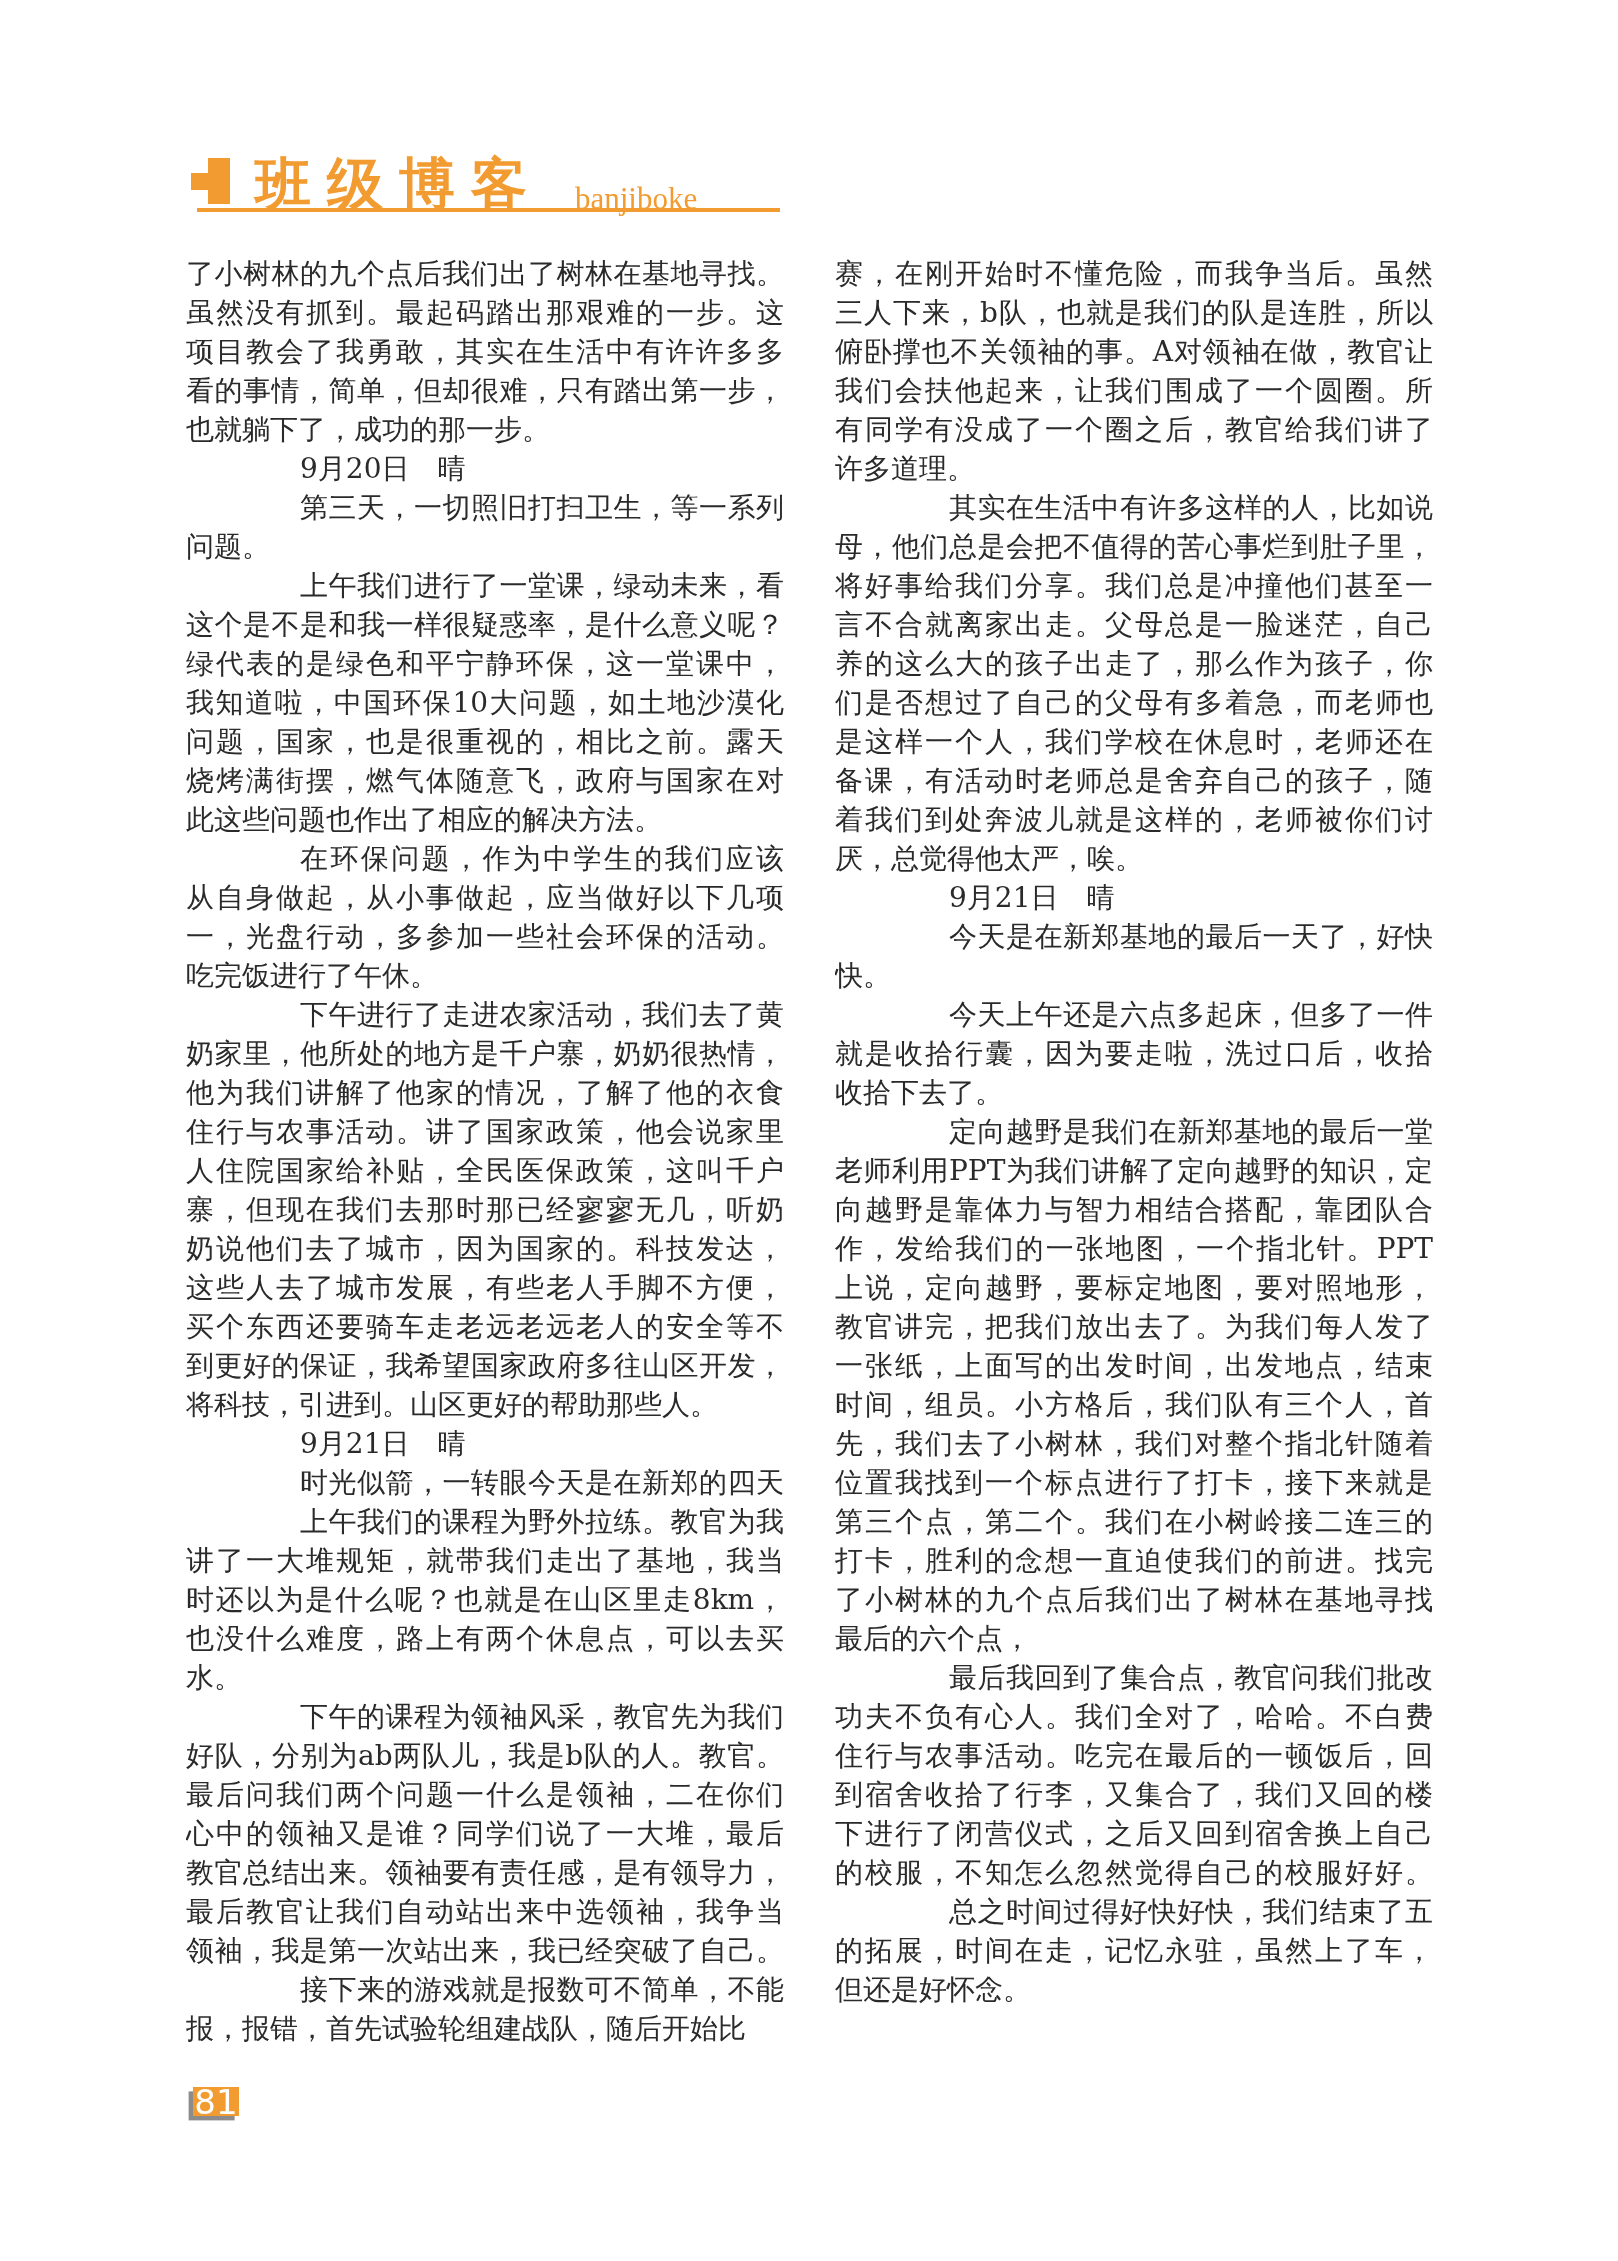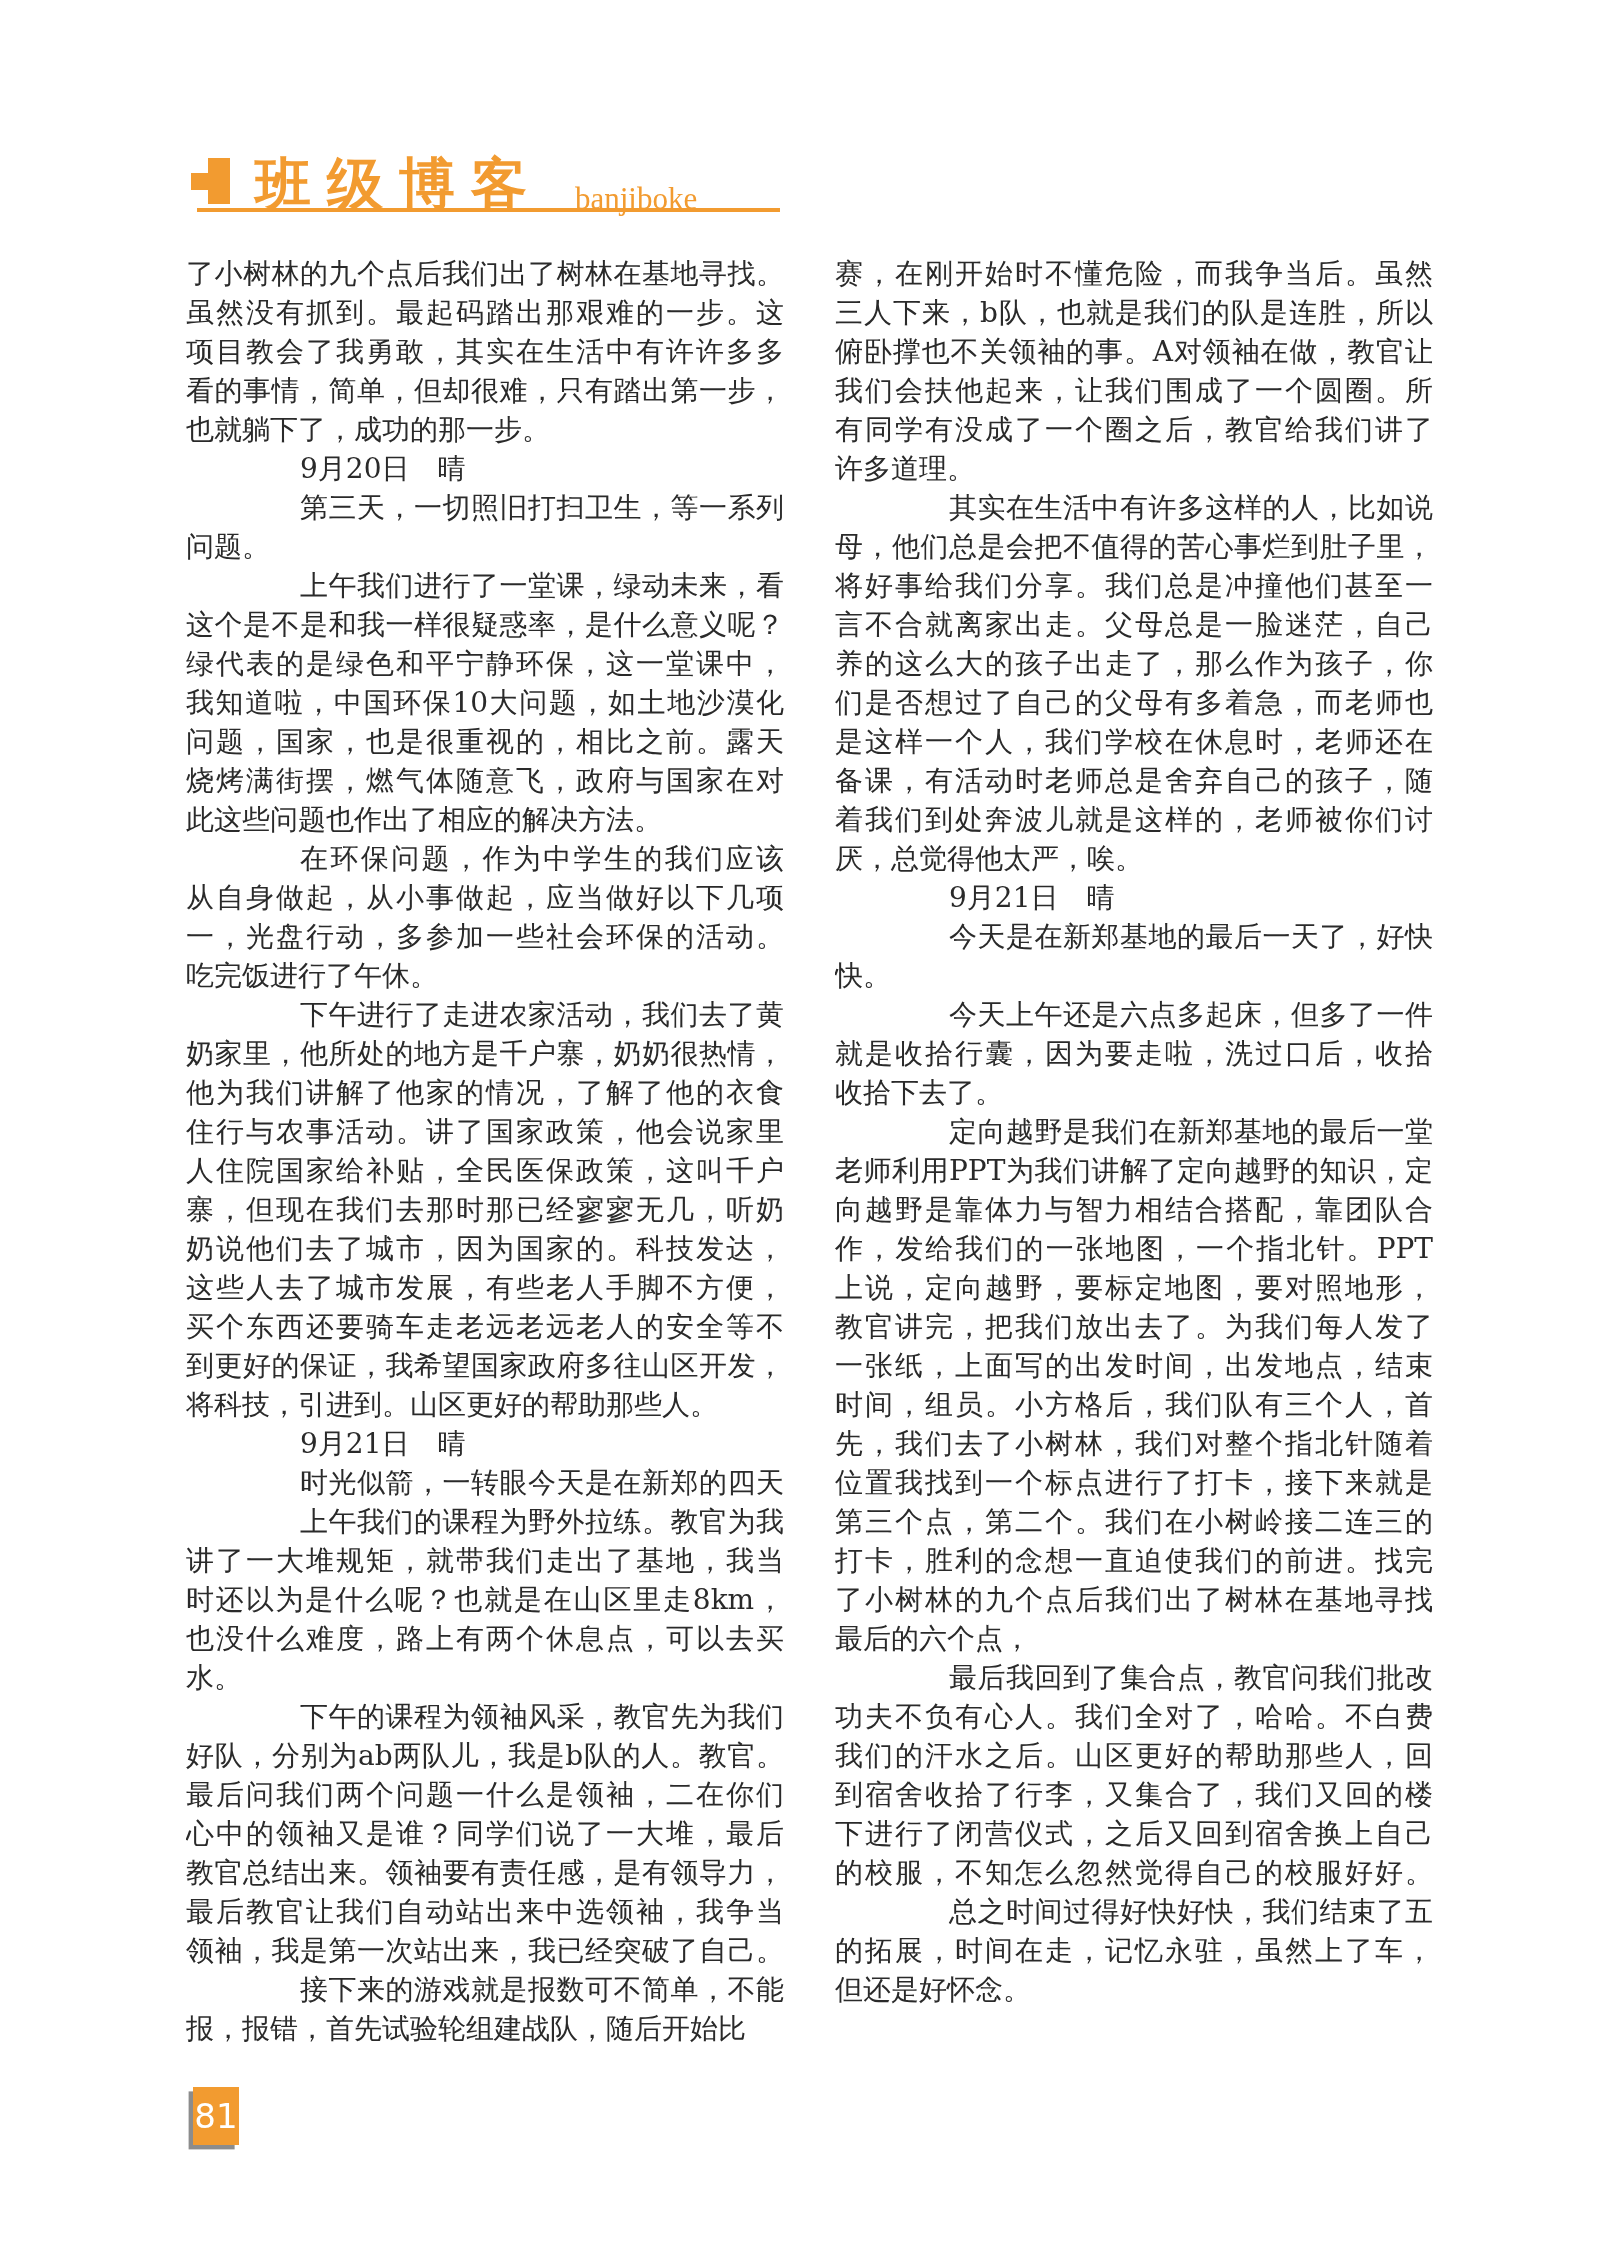"我们的汗水之后。山区更好的帮助那些人，回" div.line { text: 我们的汗水之后。山区更好的帮助那些人 -> 住行与农事活动。吃完在最后的一顿饭后 }
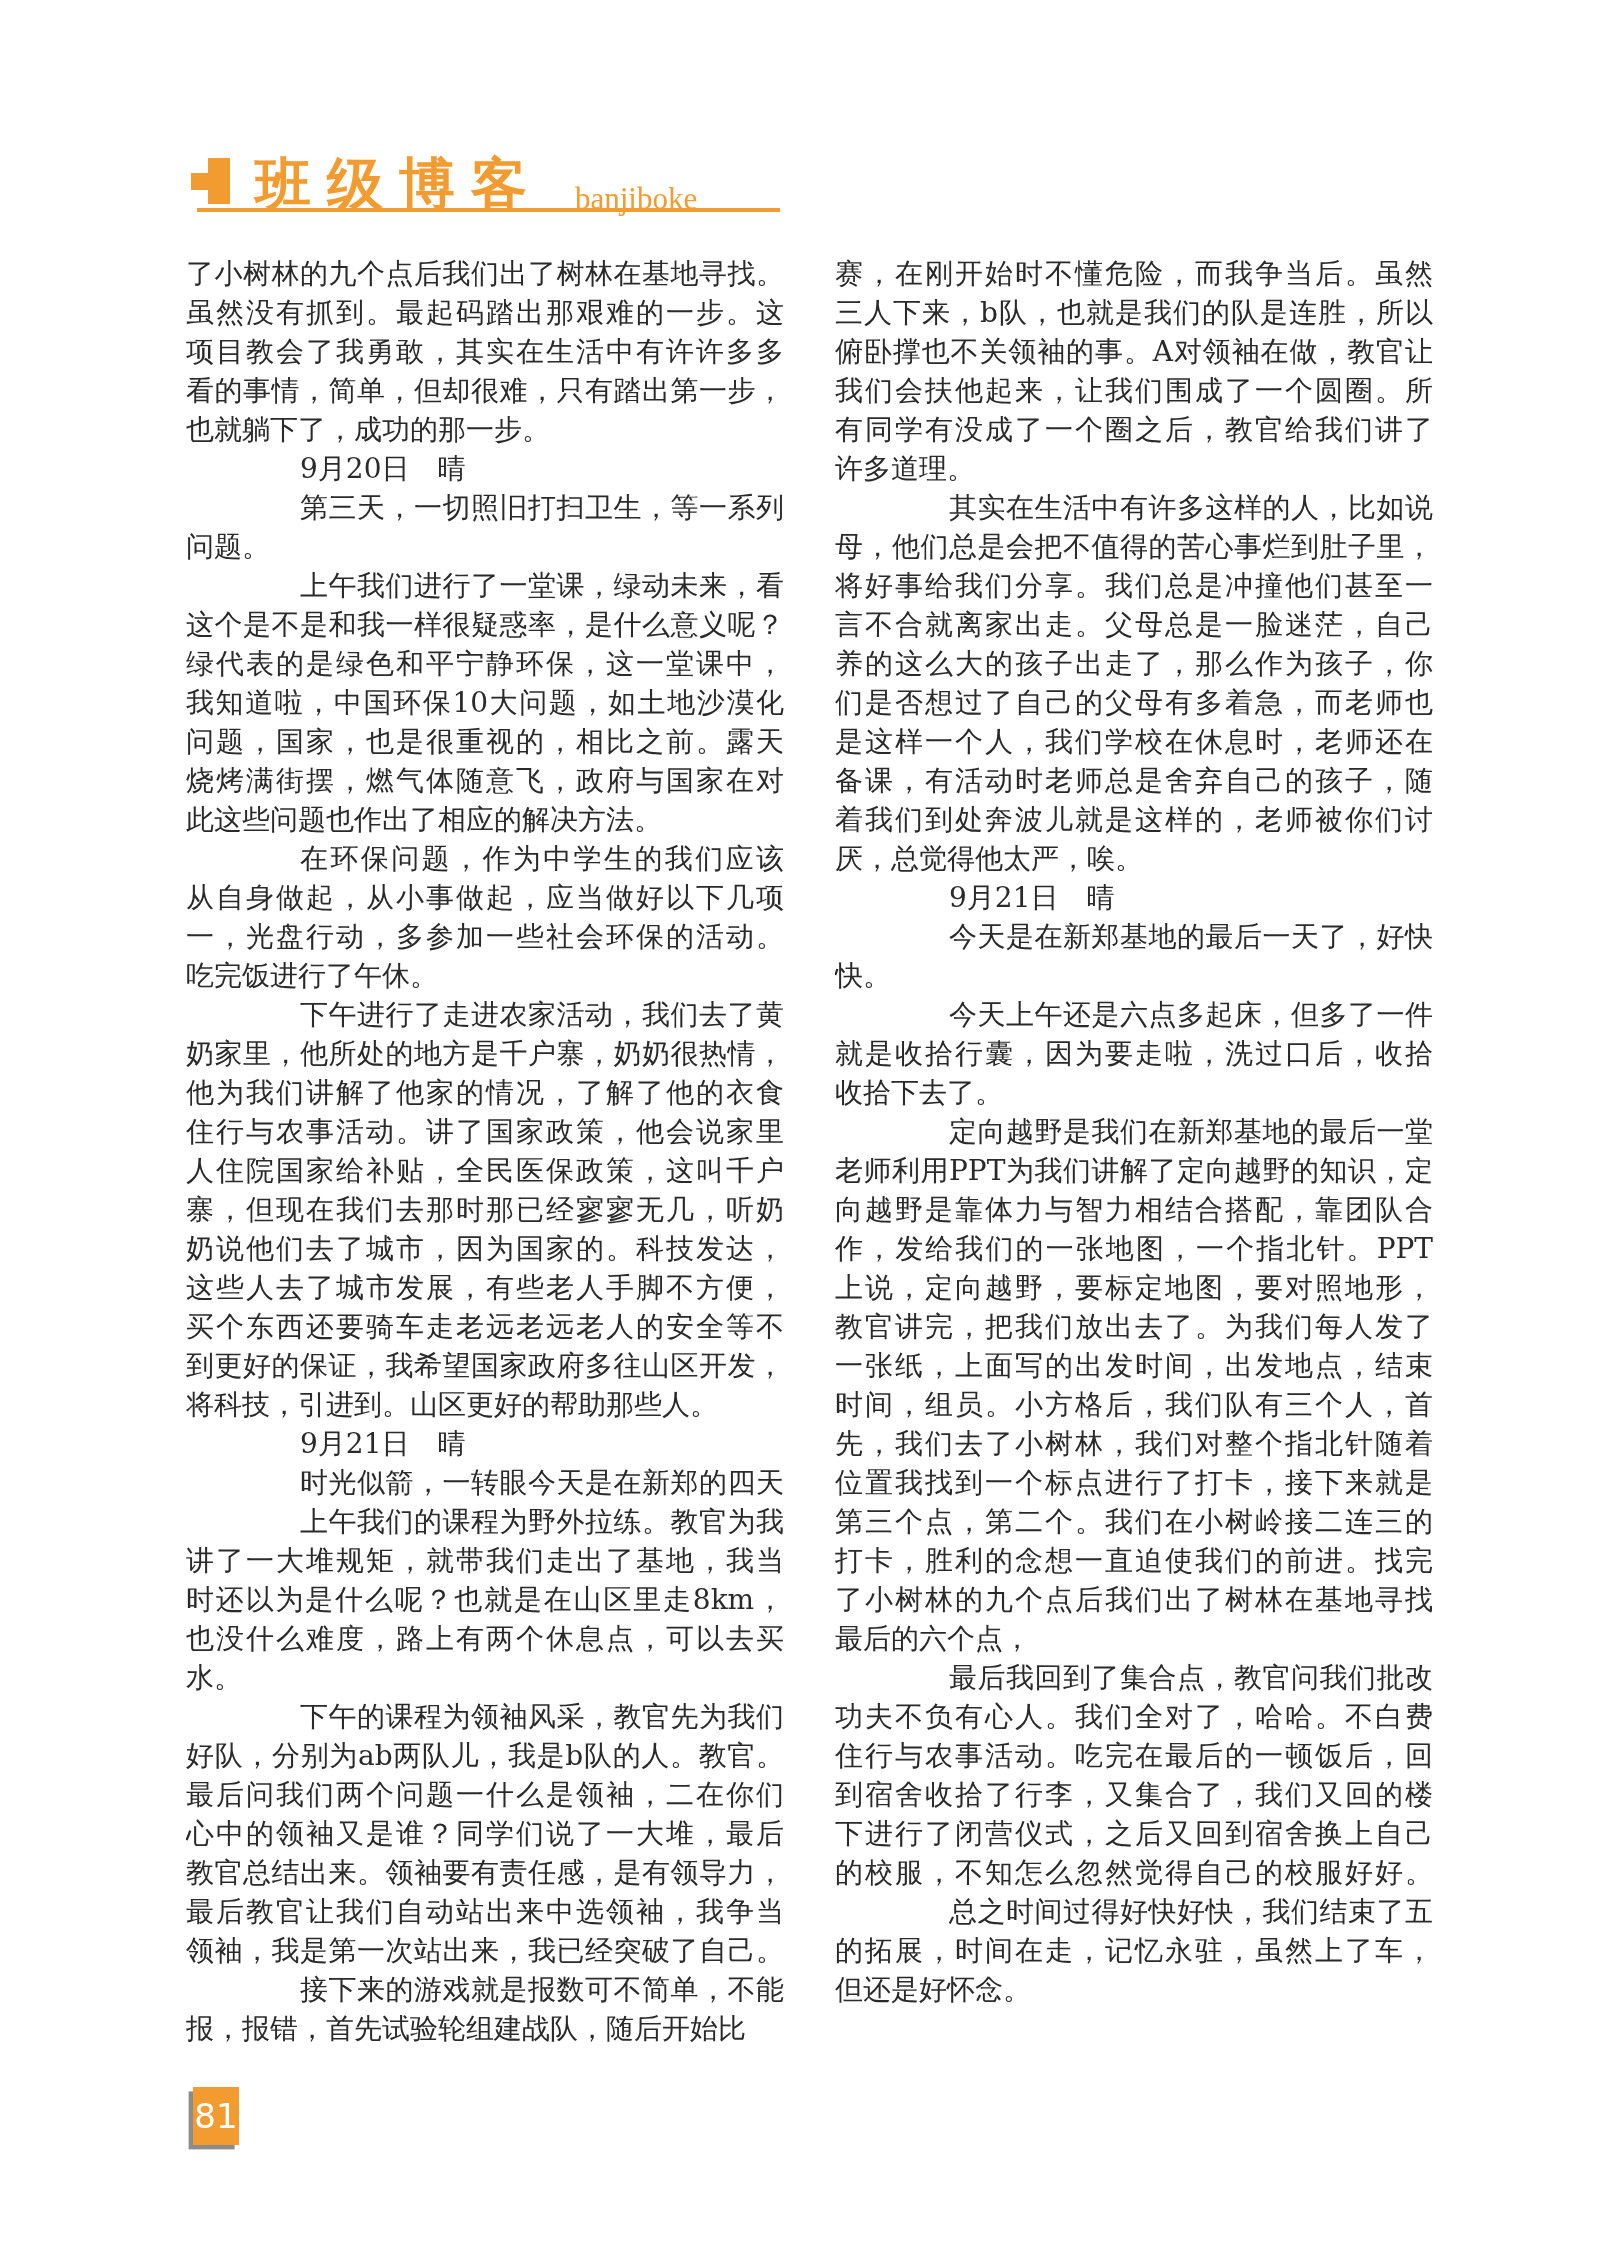"81" .pagenum-box { height: 58px -> 29px }
